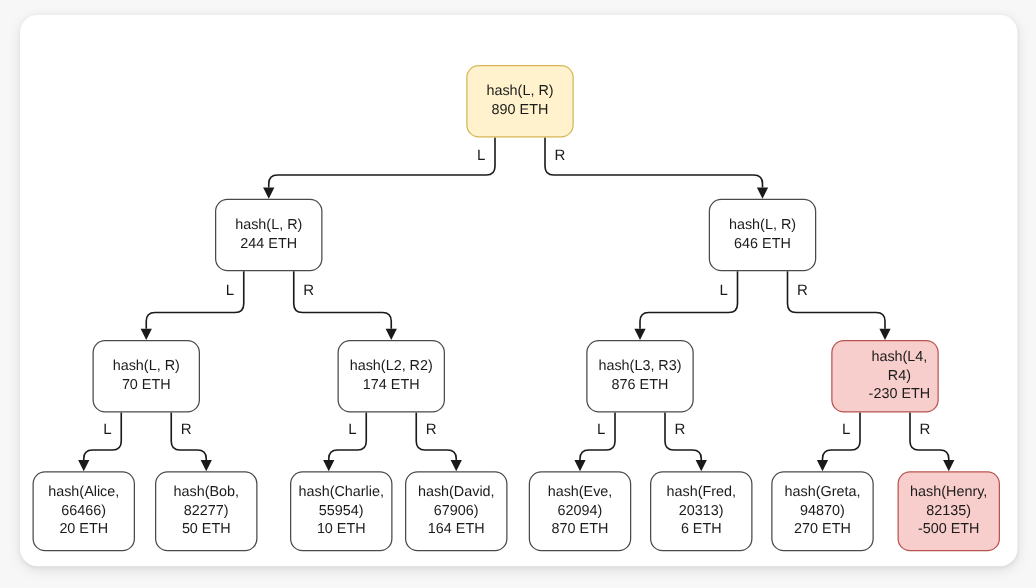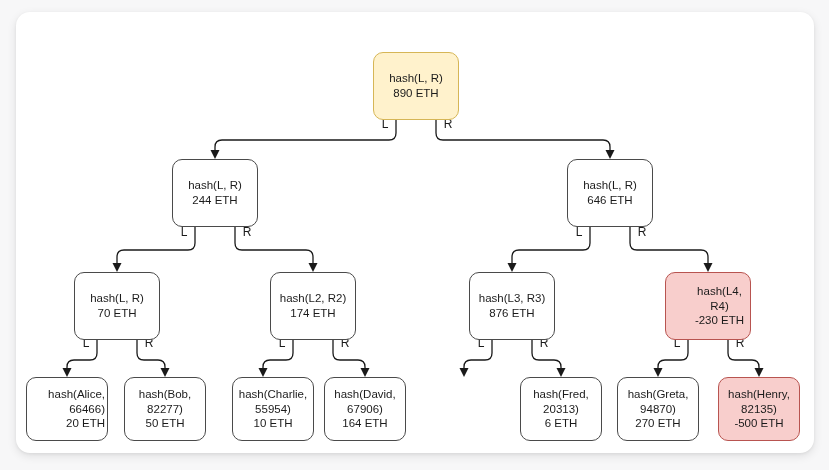"hash(L, R)" .node.internal { height: 68px -> 58px }
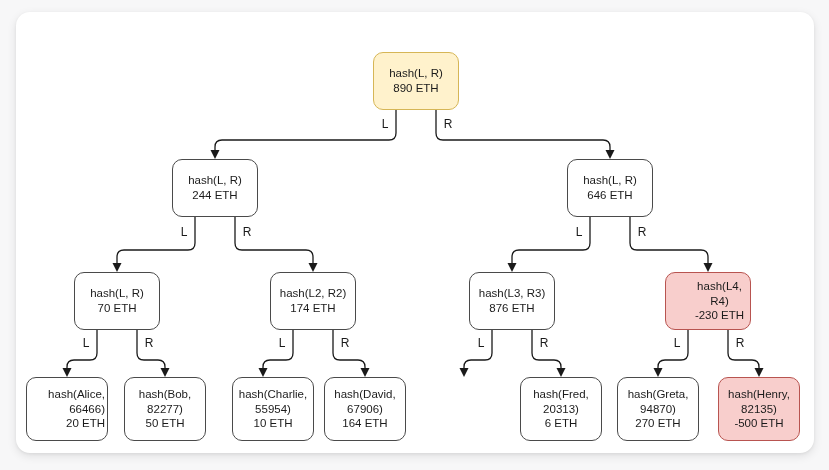"hash(Alice," div.node { align-items: flex-end -> none }
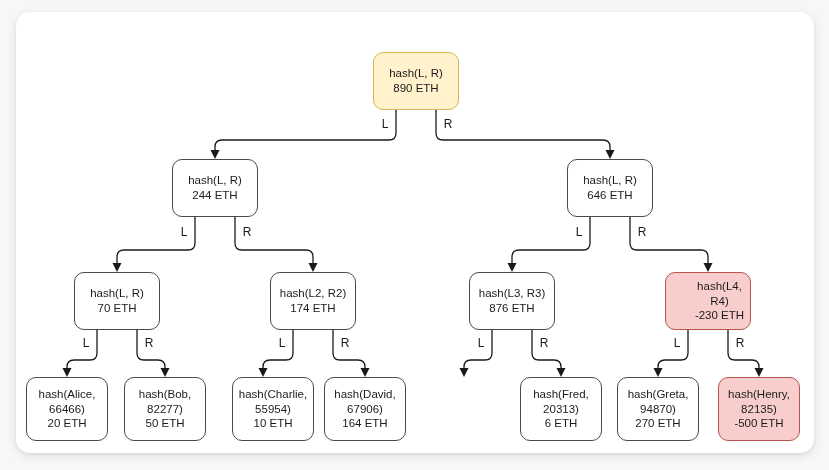"hash(Eve," div.node { html: none -> <div> <div>hash(Eve,</div> <div>62094)</div> <div>870 ETH</div> </div> }
